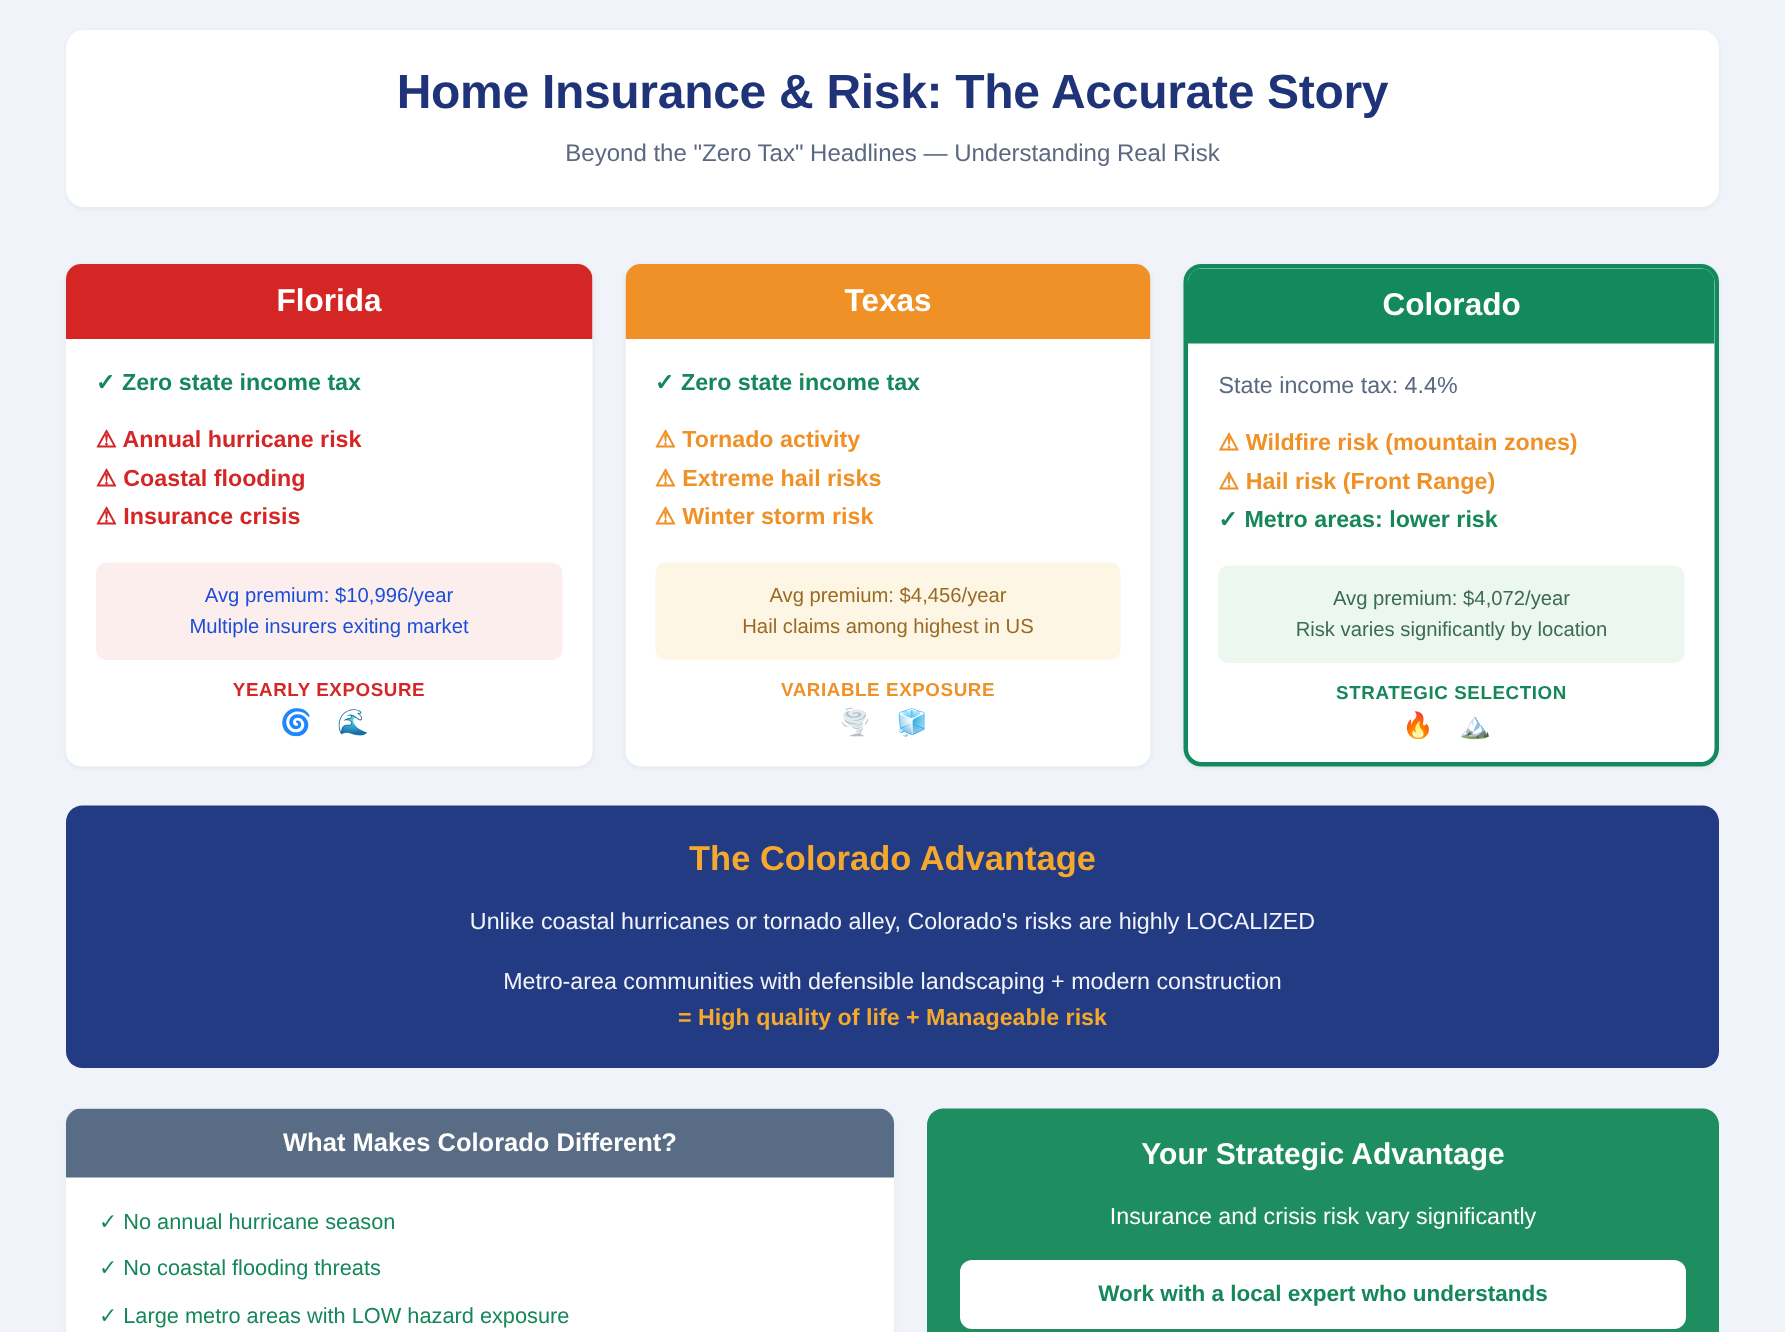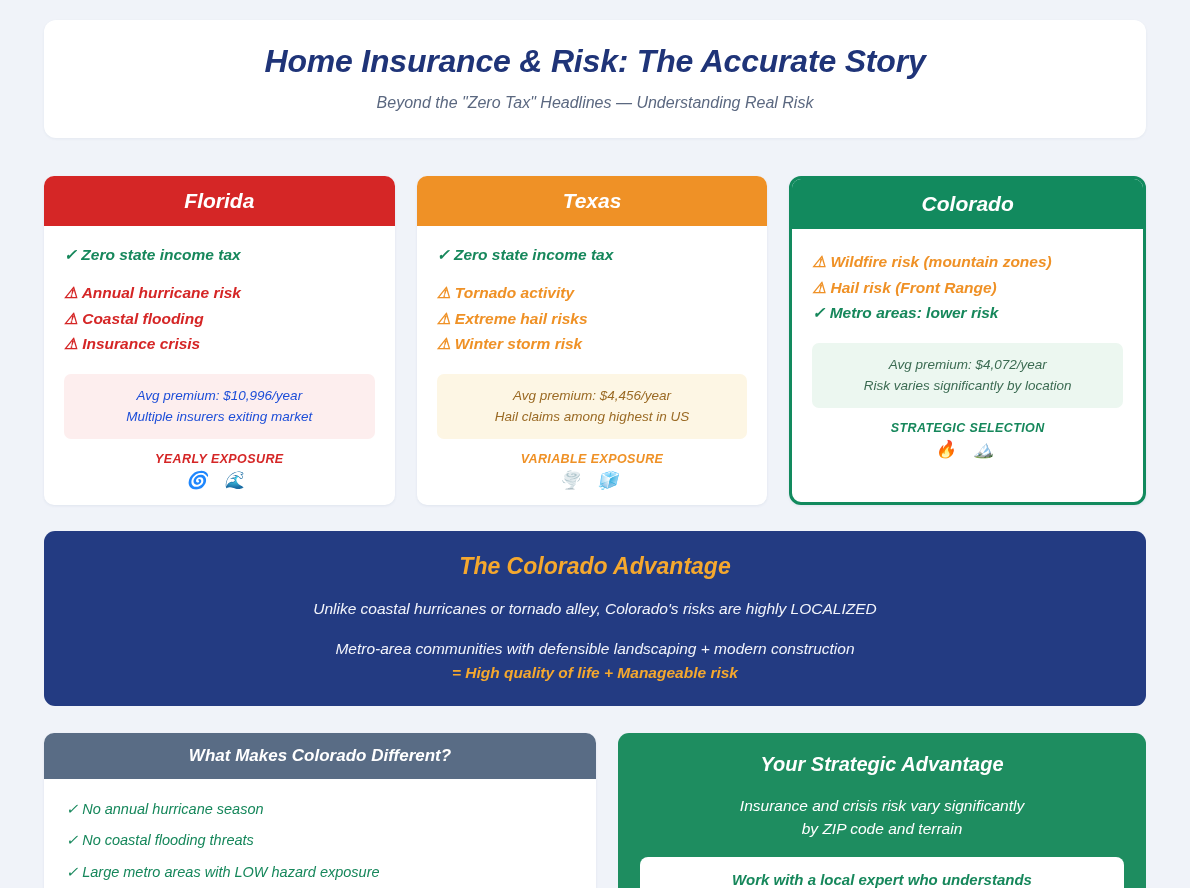"Home Insurance & Risk: The" .page { font-style: italic -> none }
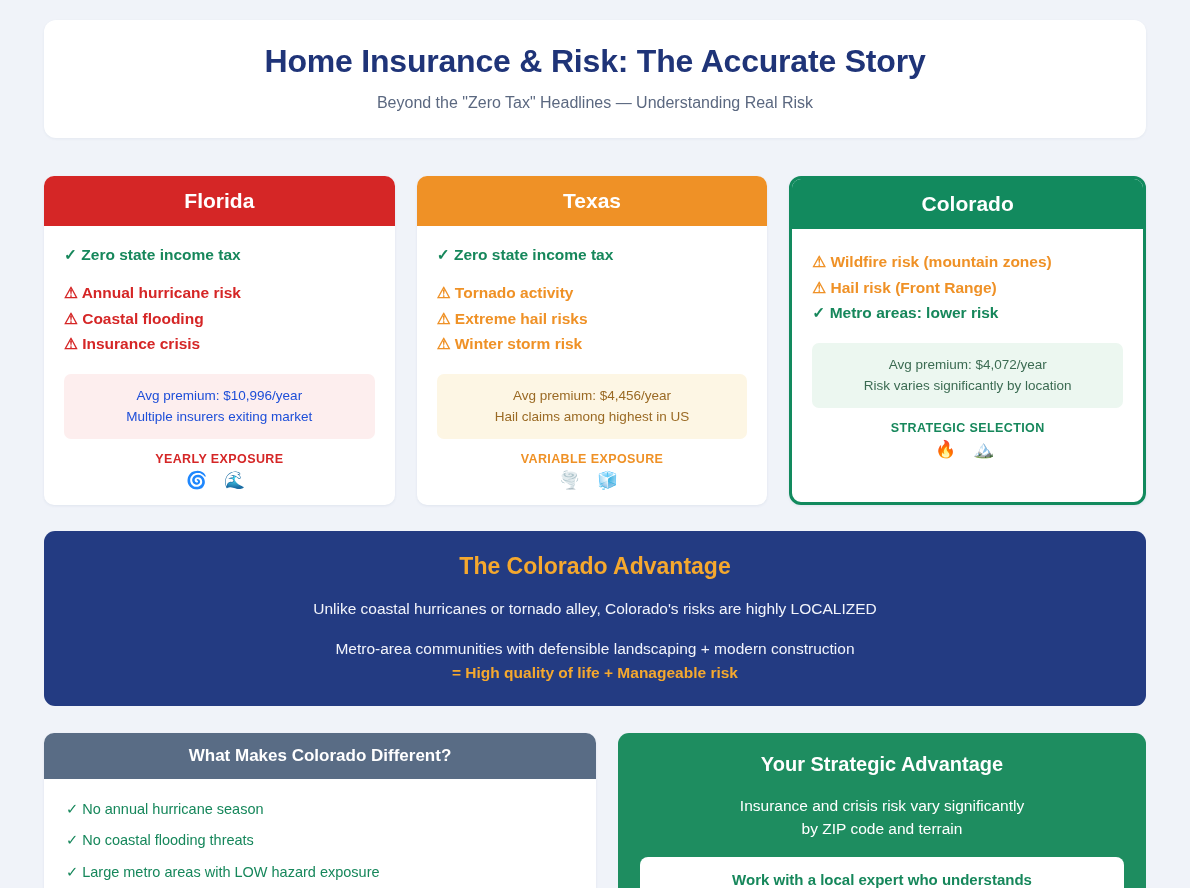"State income tax: 4.4%" div.tax-line { html: none -> <div>State income tax: 4.4%</div> }
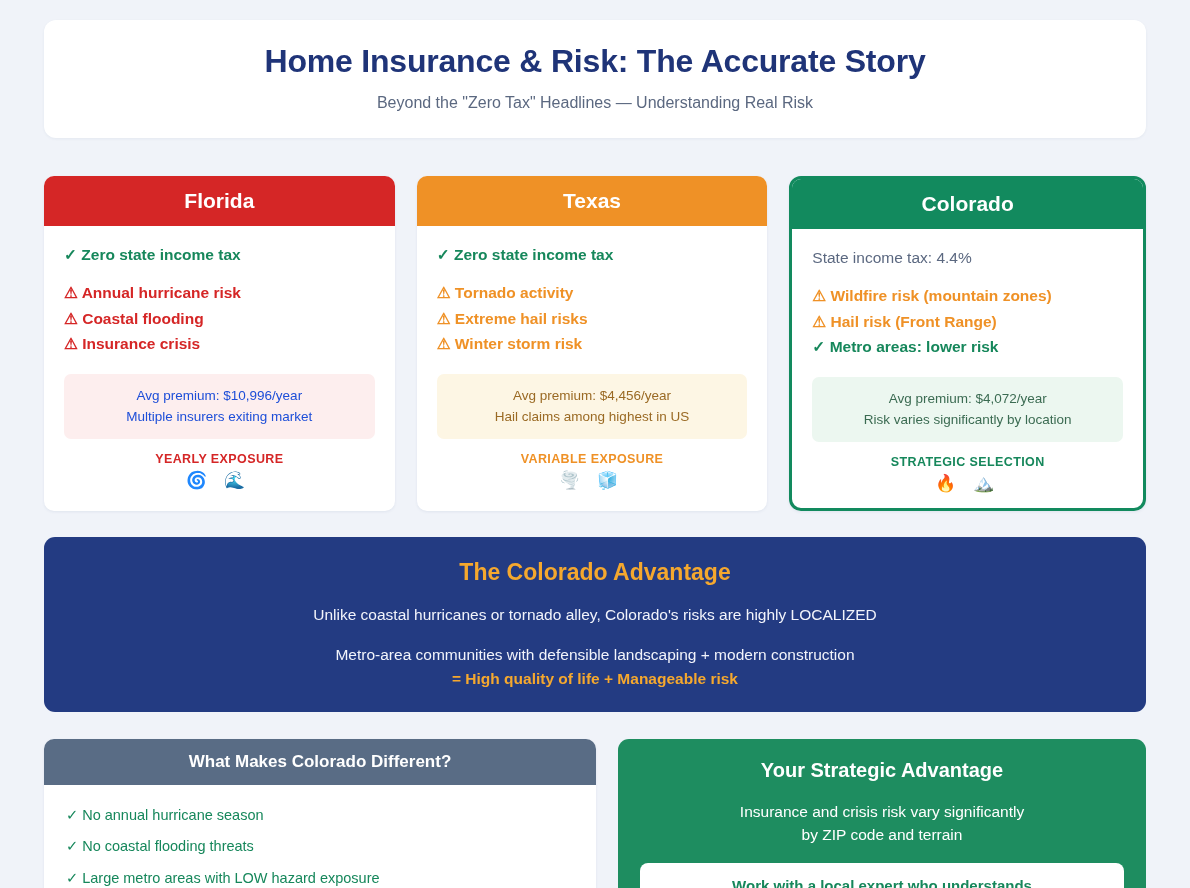"by ZIP code and terrain" div { html: <div>by ZIP code and terrain</div> -> none }
